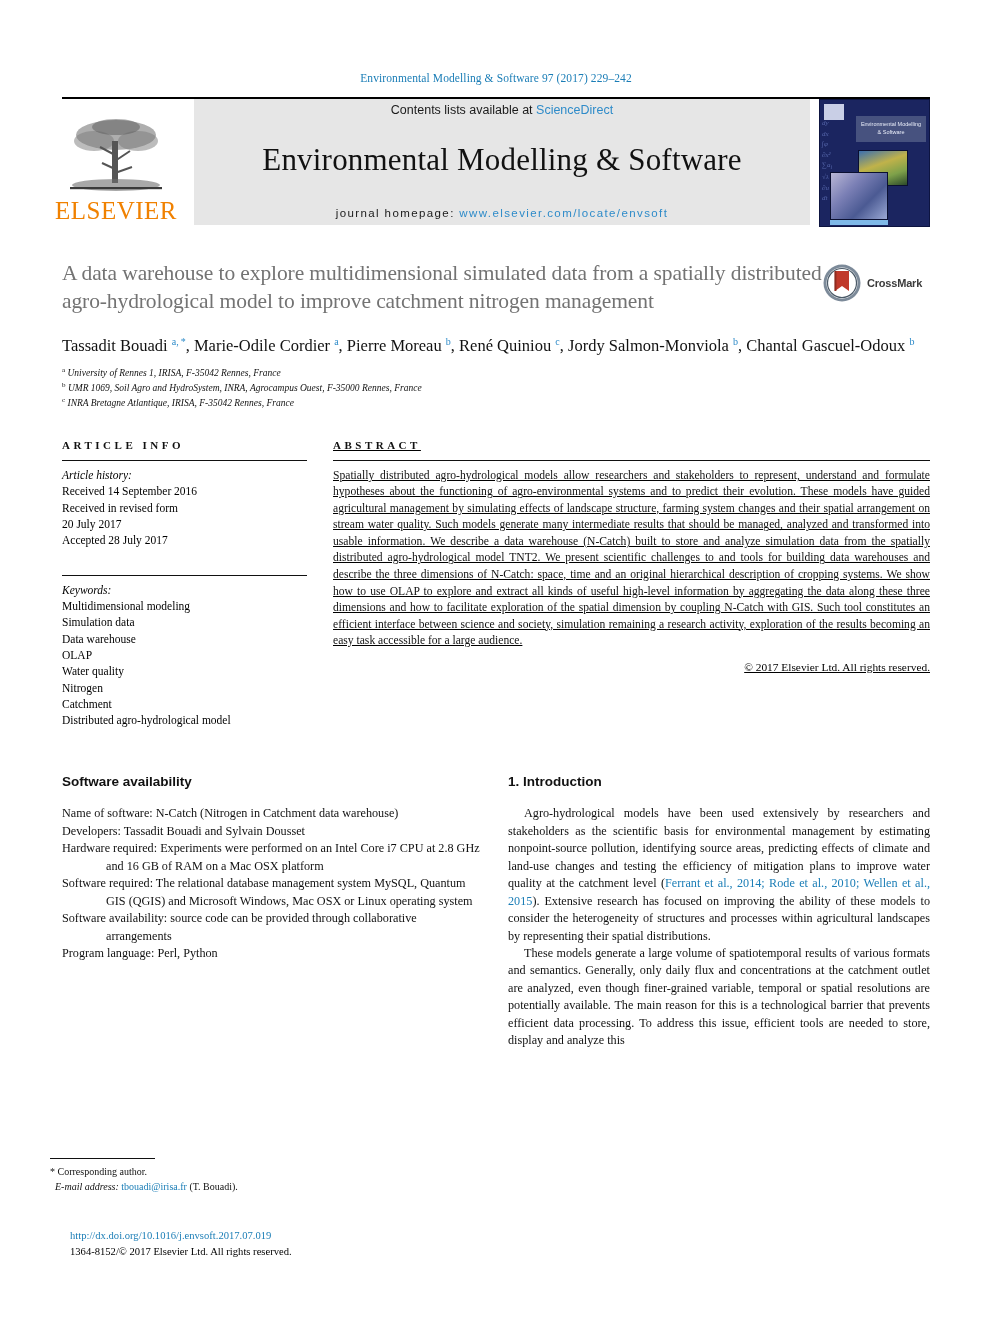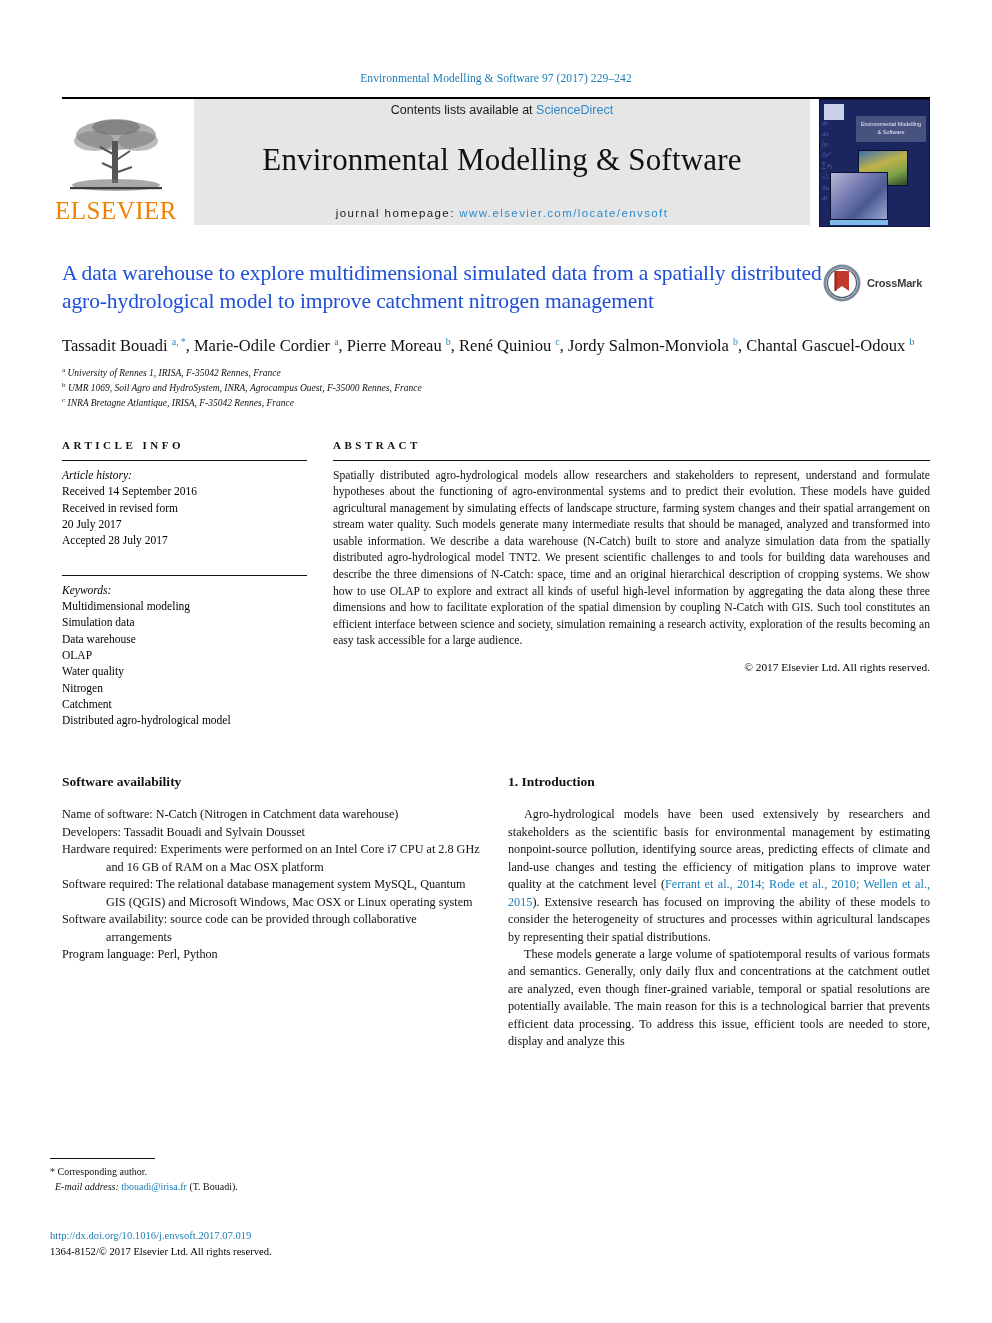"A data warehouse to explore" .paper-title { color: #1d4ed8 -> #737373 }
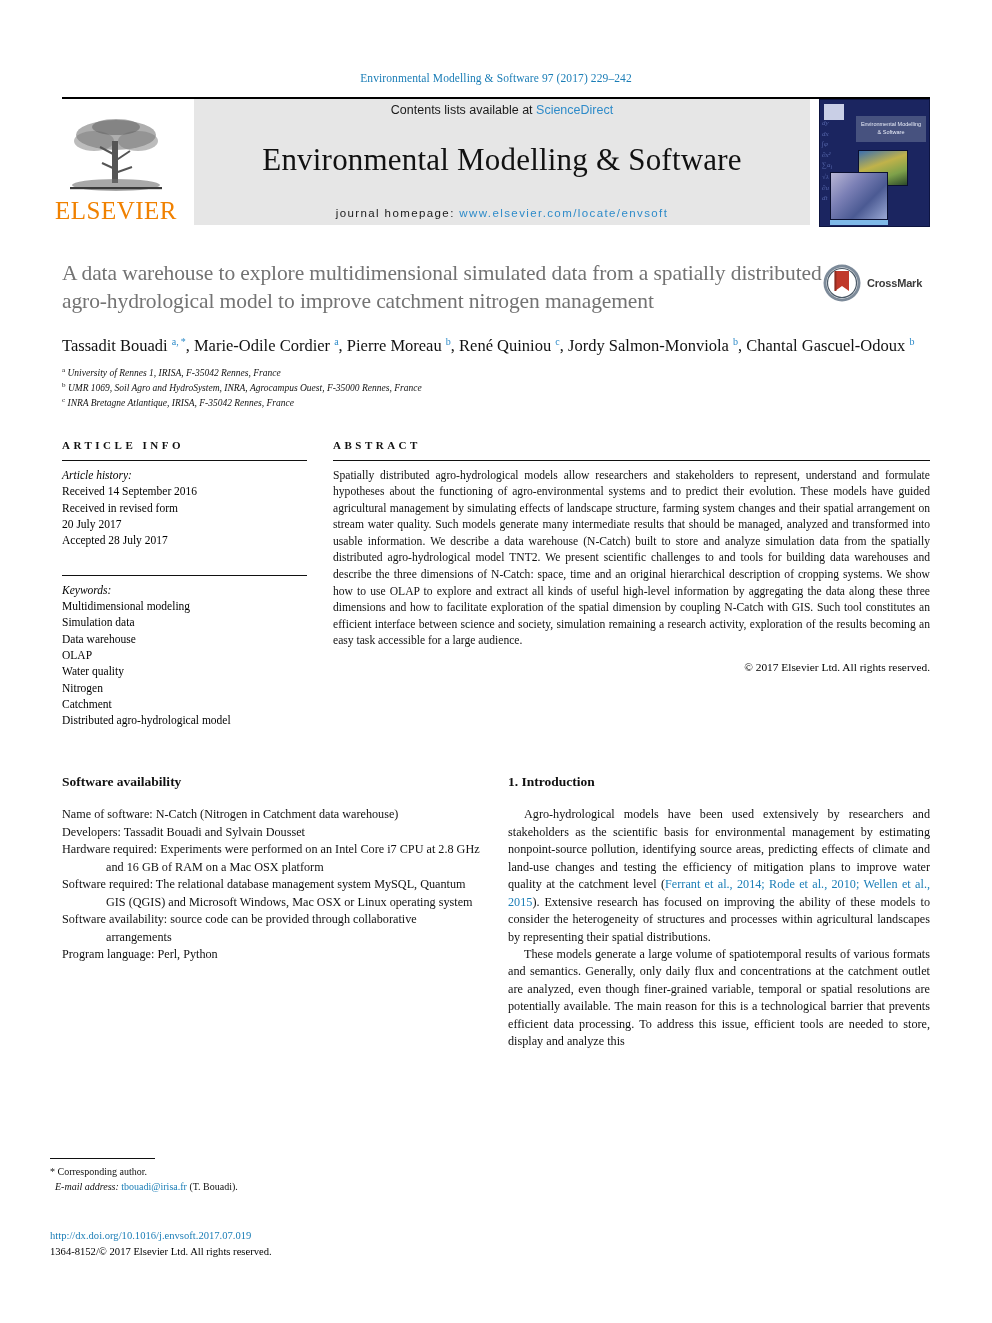"ABSTRACT" .col-abs { text-decoration: none -> underline }
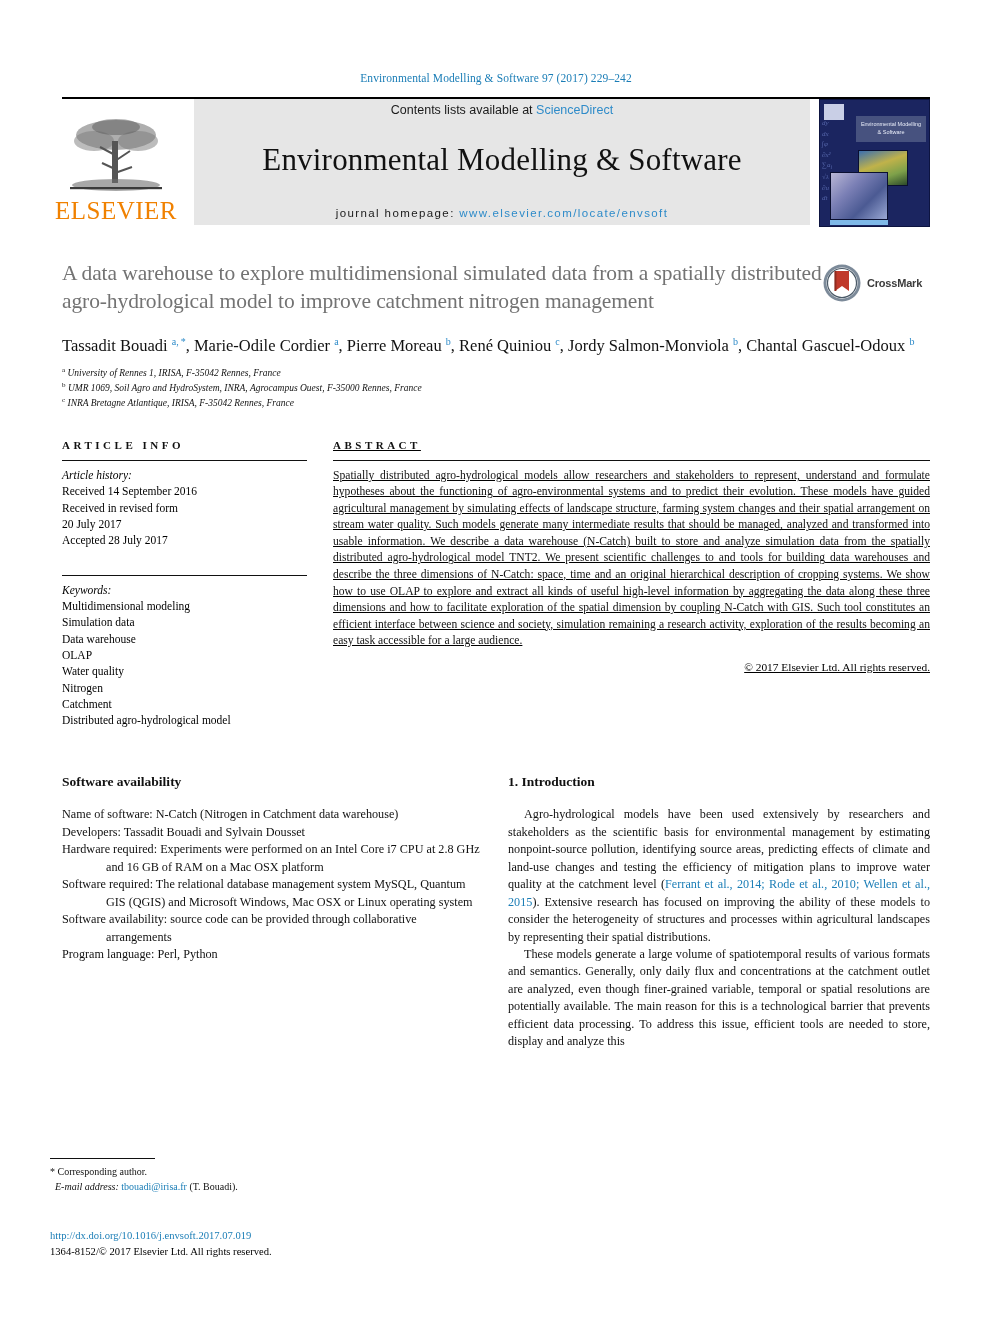"Software availability" h2.head { font-family: Liberation Serif, serif -> Liberation Sans, sans-serif }
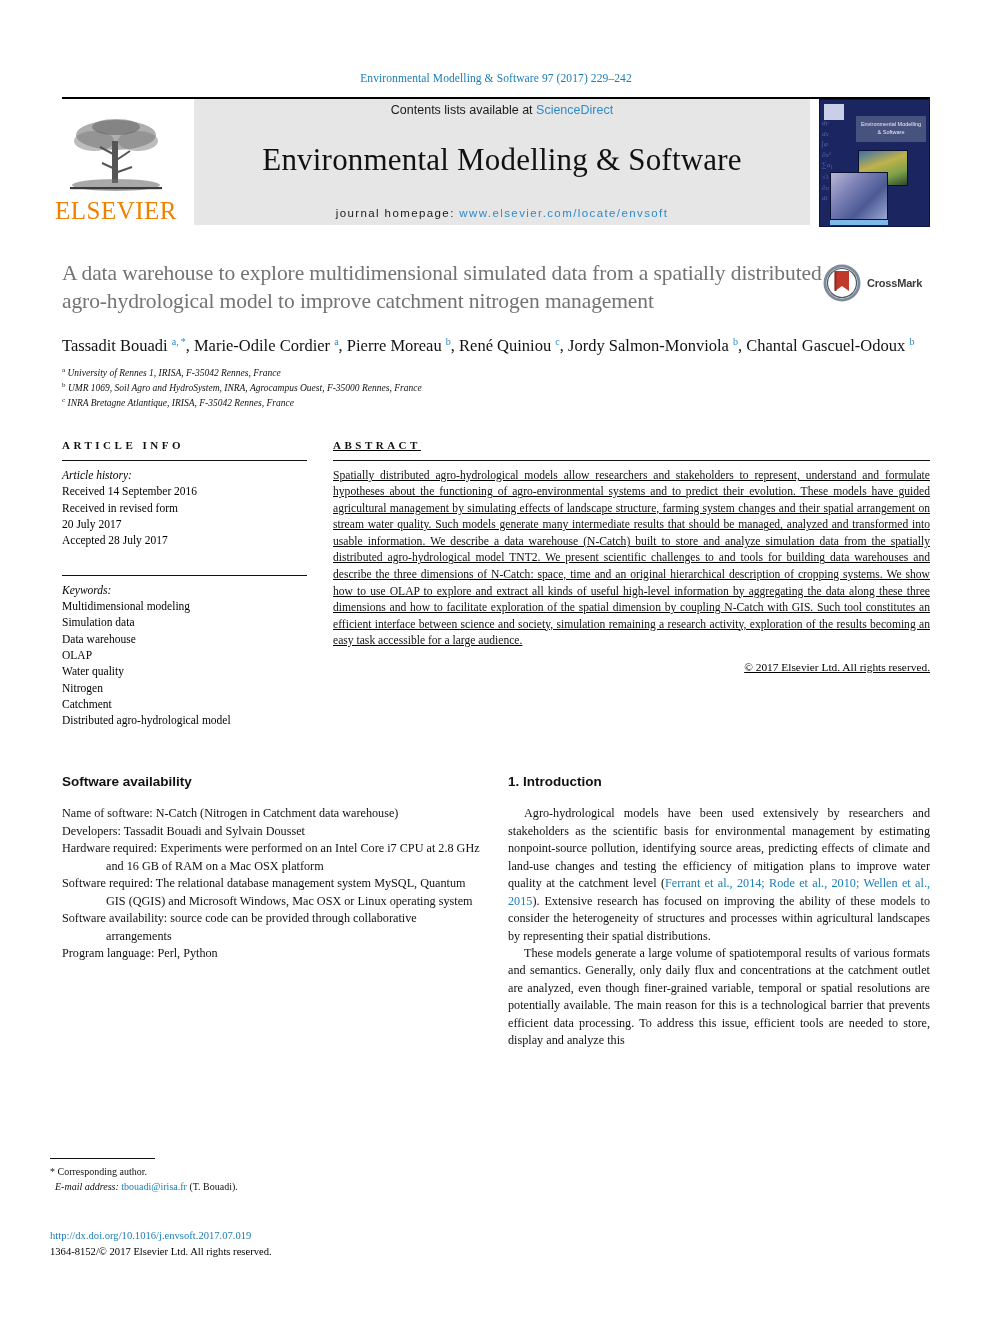"http://dx.doi.org/10.1016/j.envsoft.2017" .doi-block { left: 50px -> 70px }
